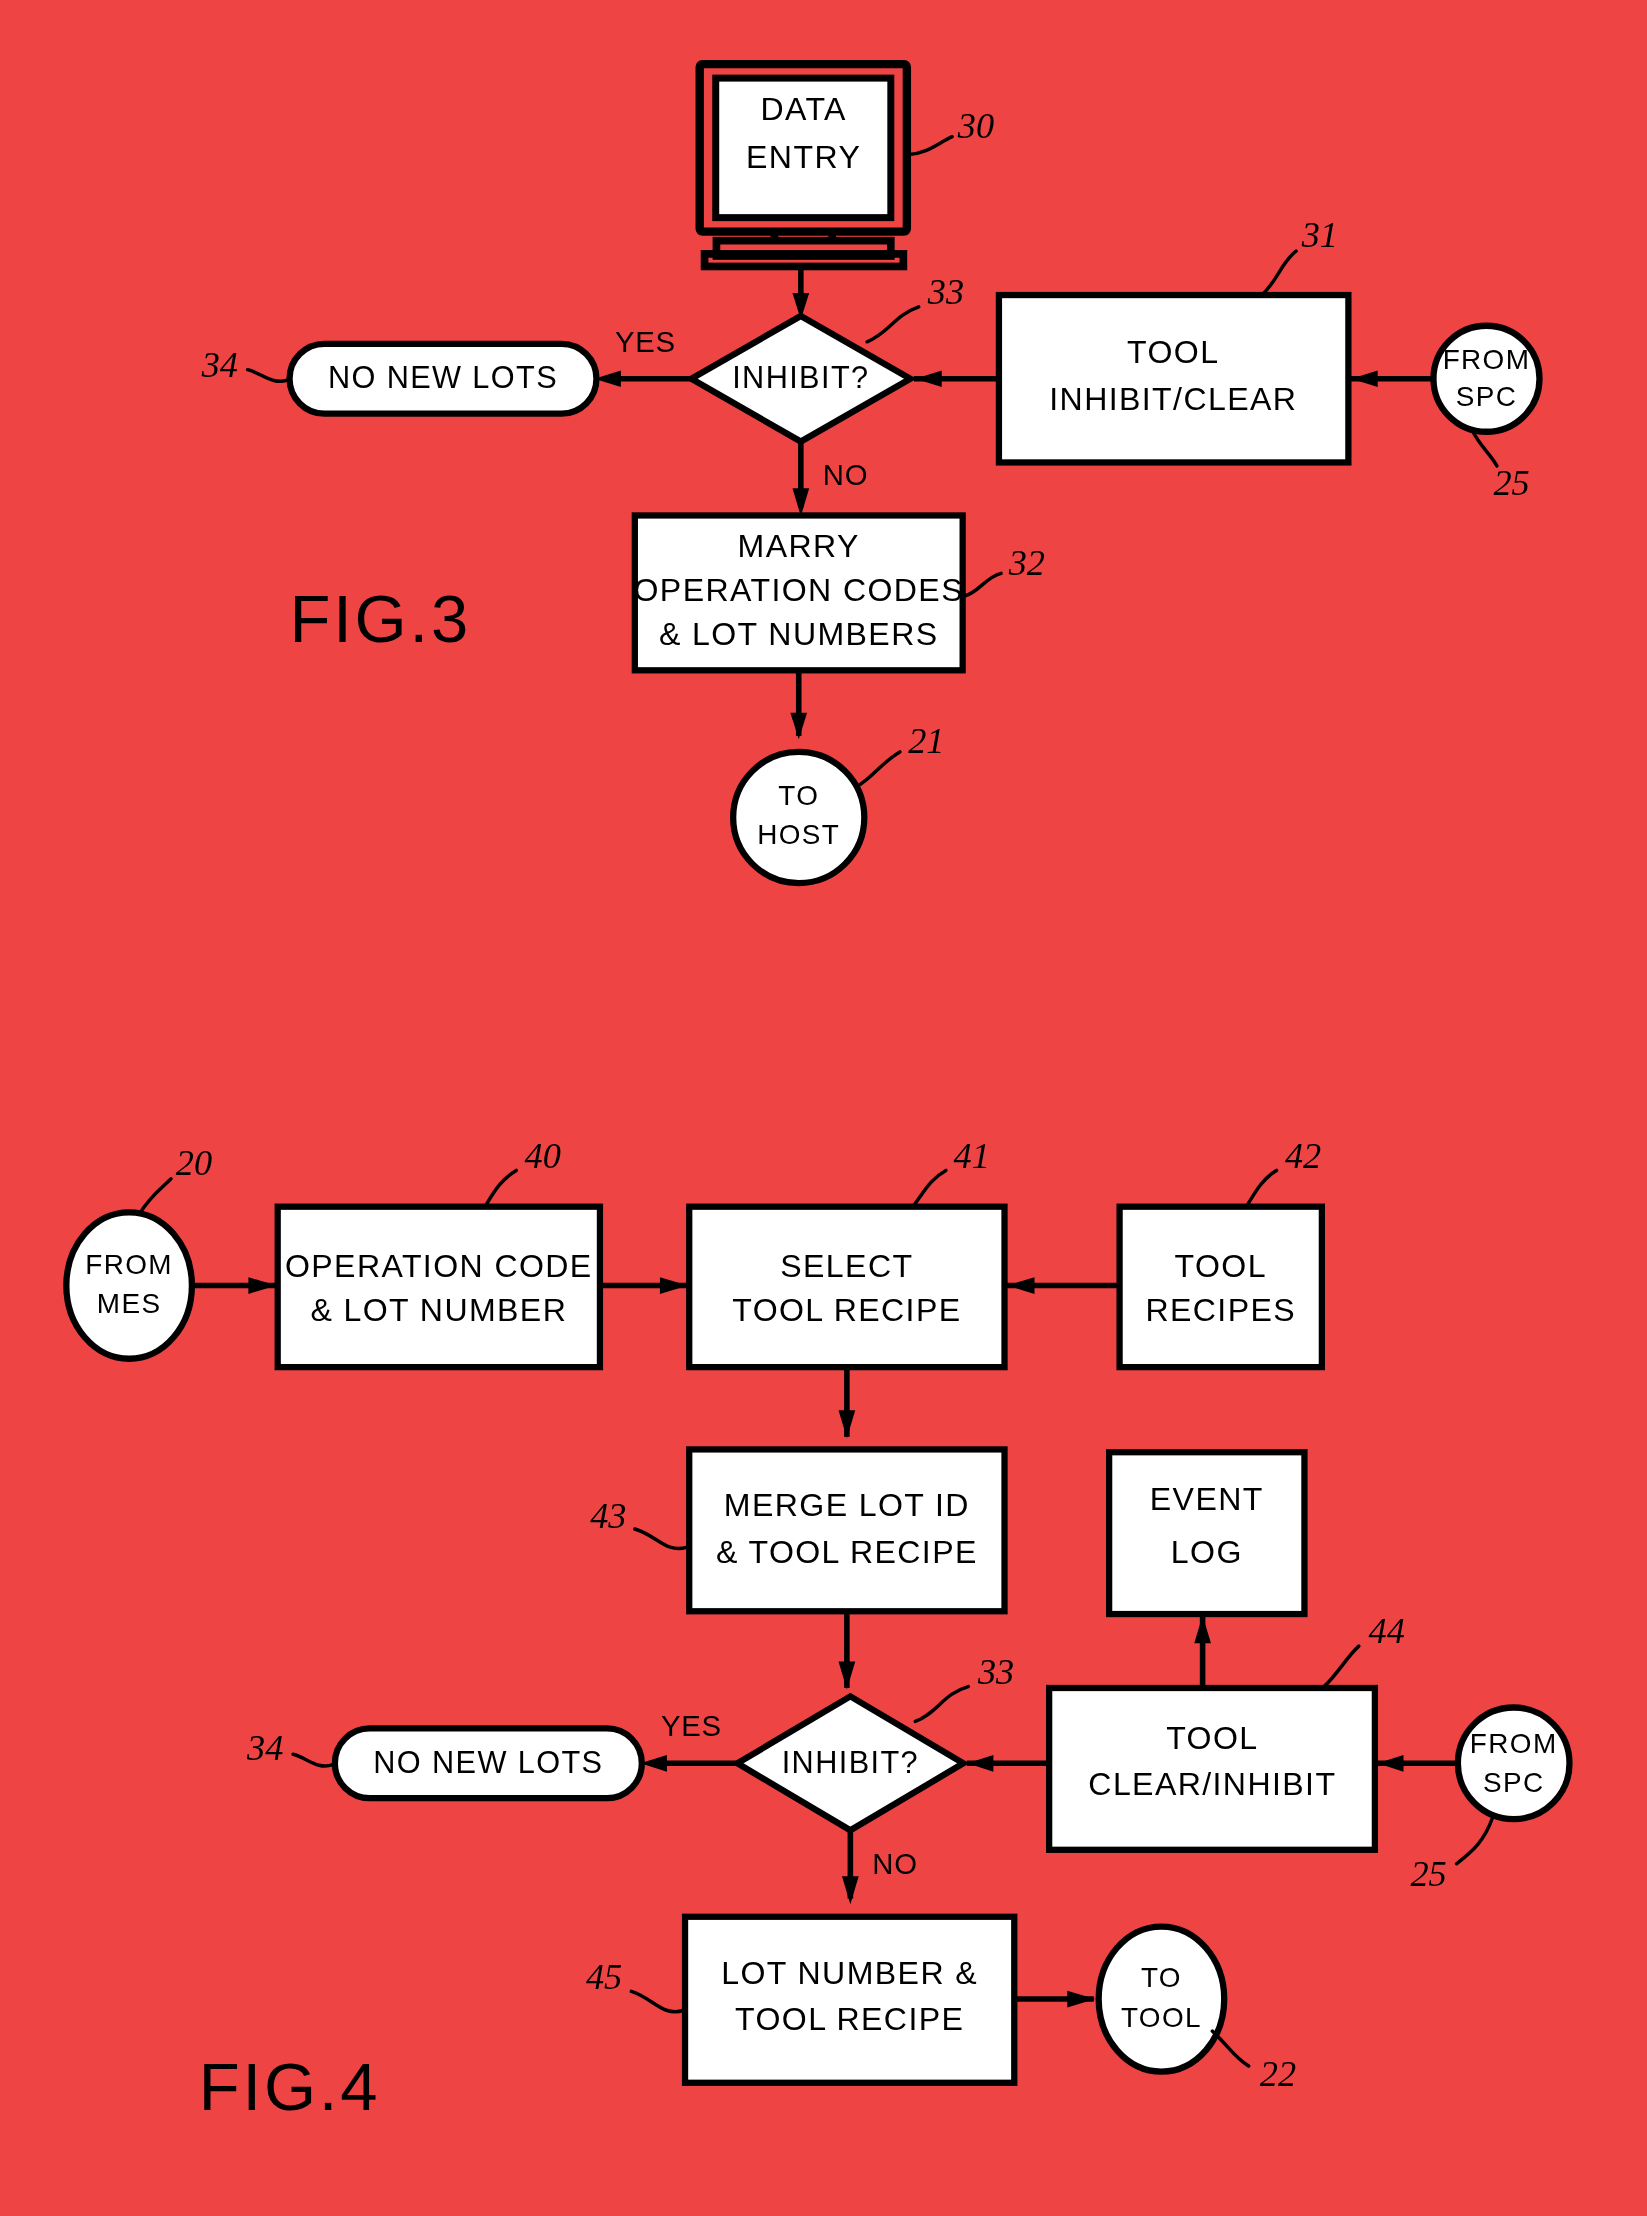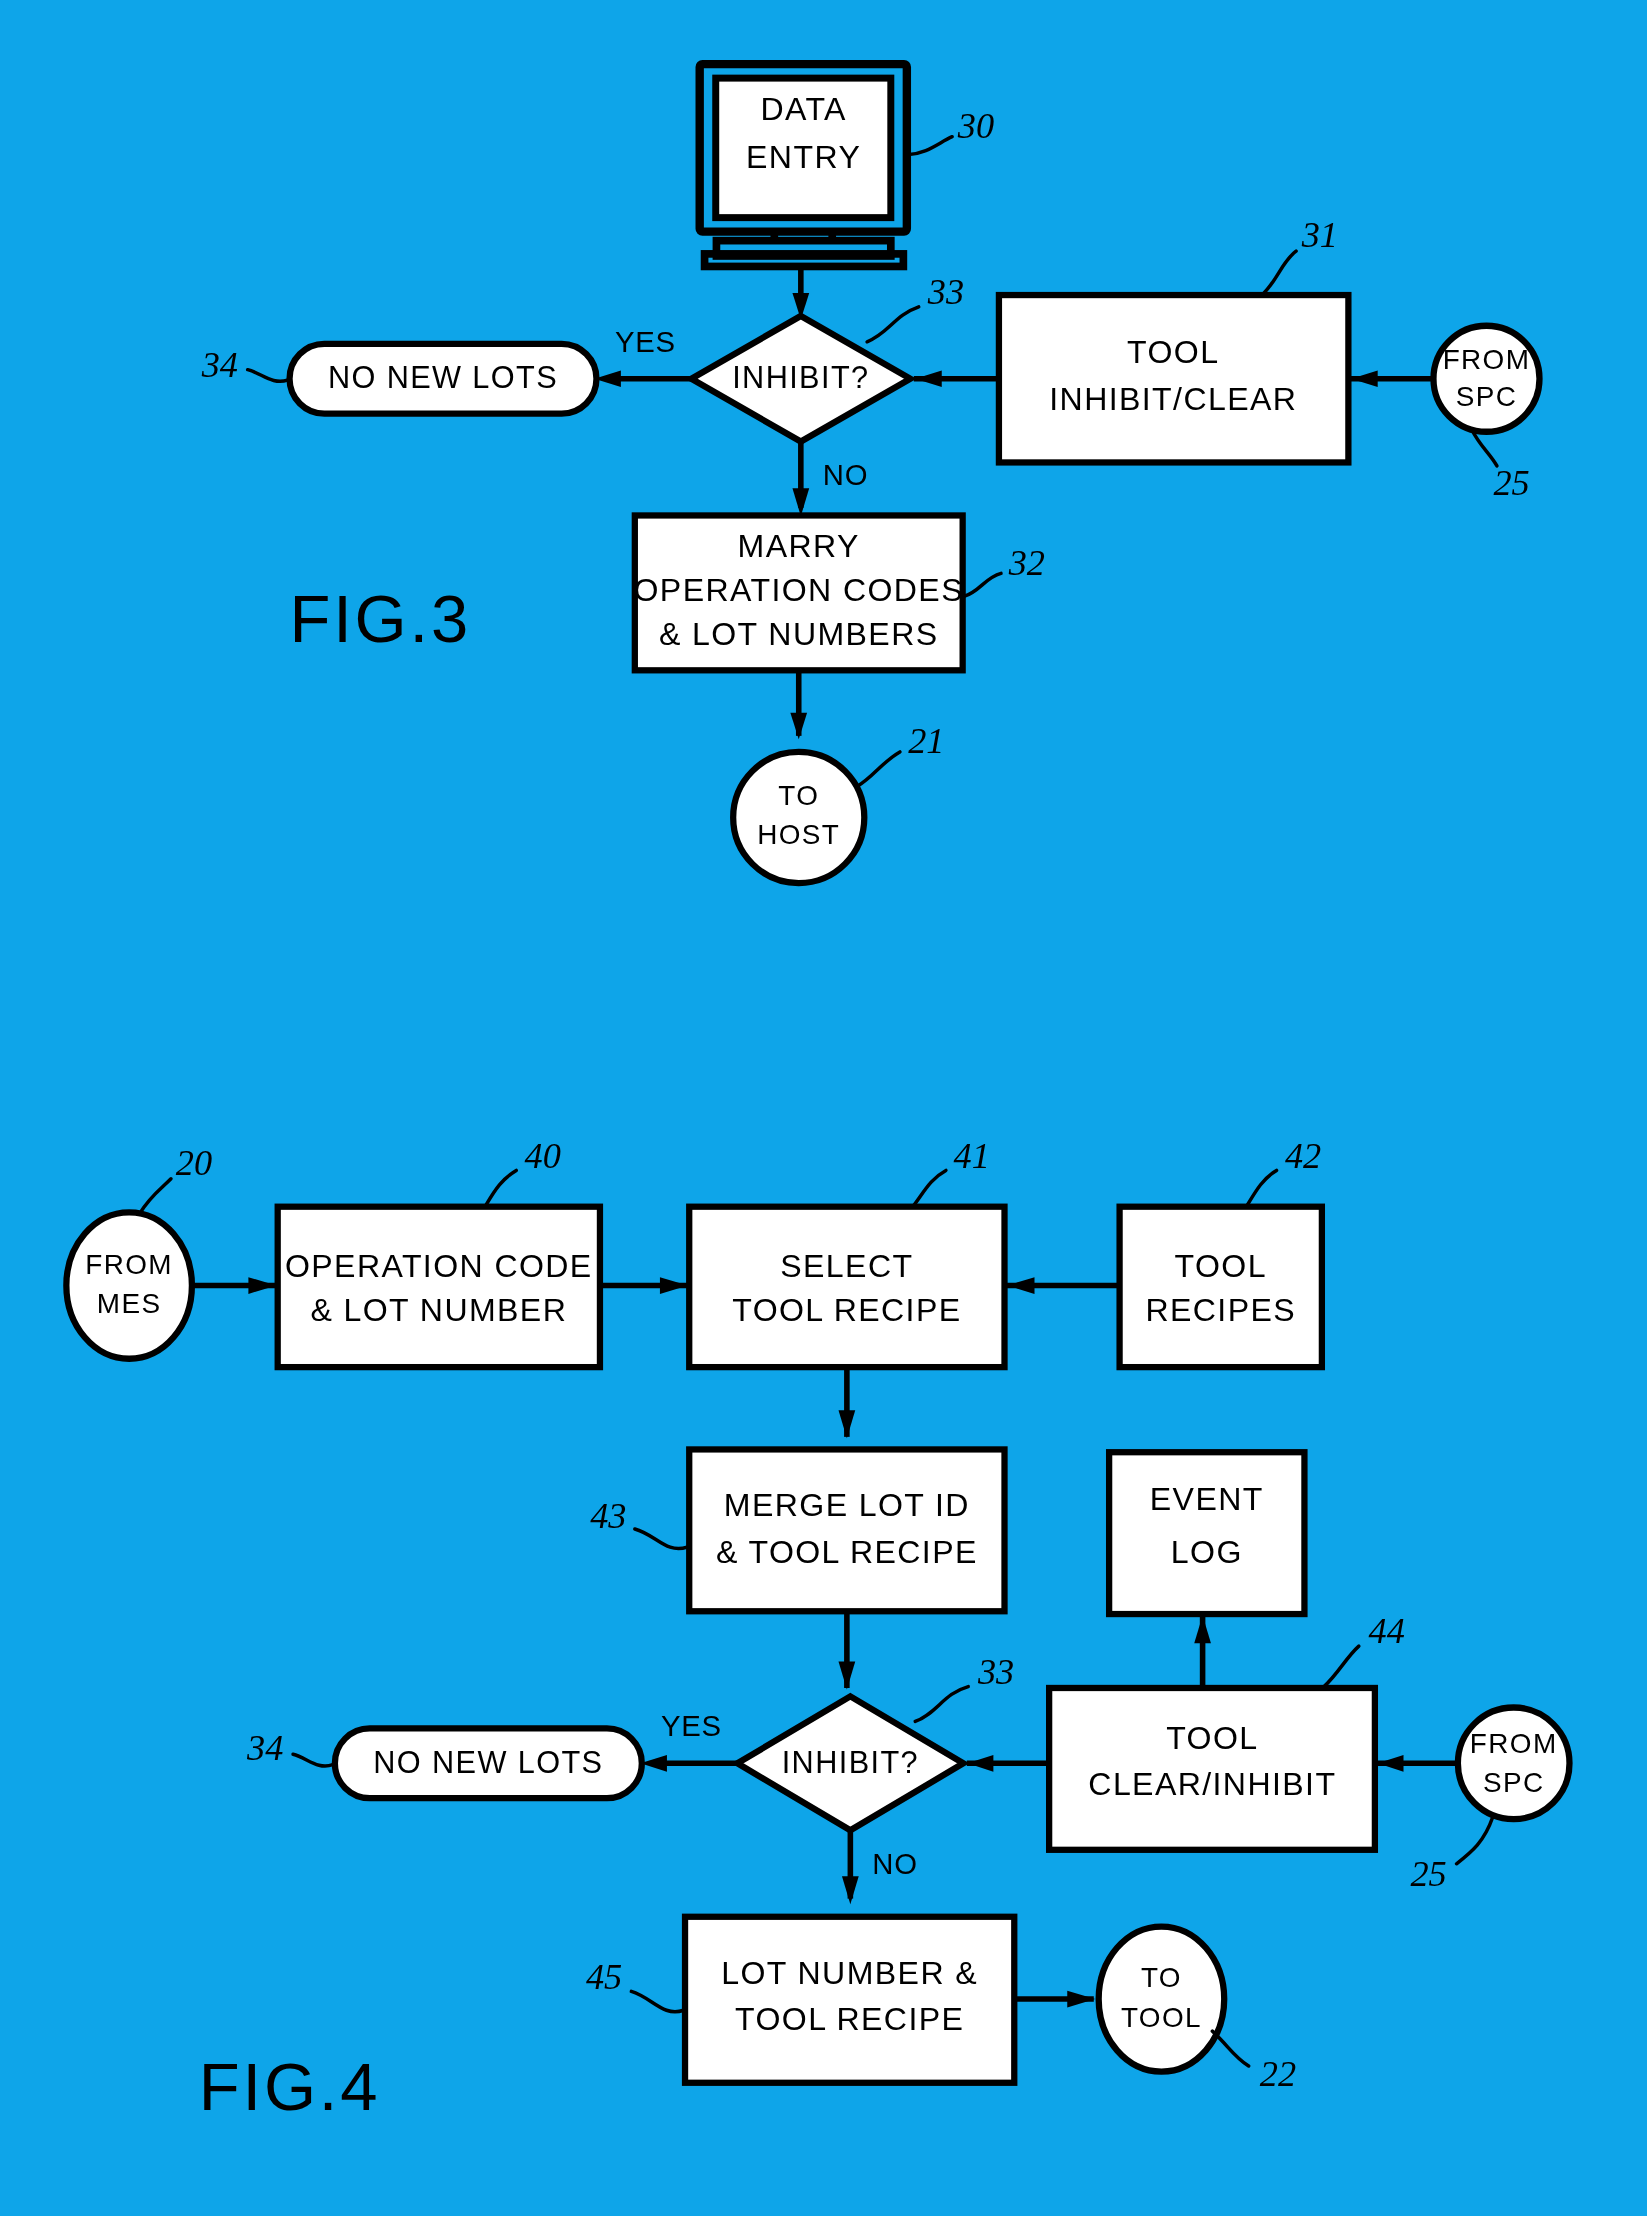"DATA" #sheet { background: #0ea5e9 -> #ef4444 }
